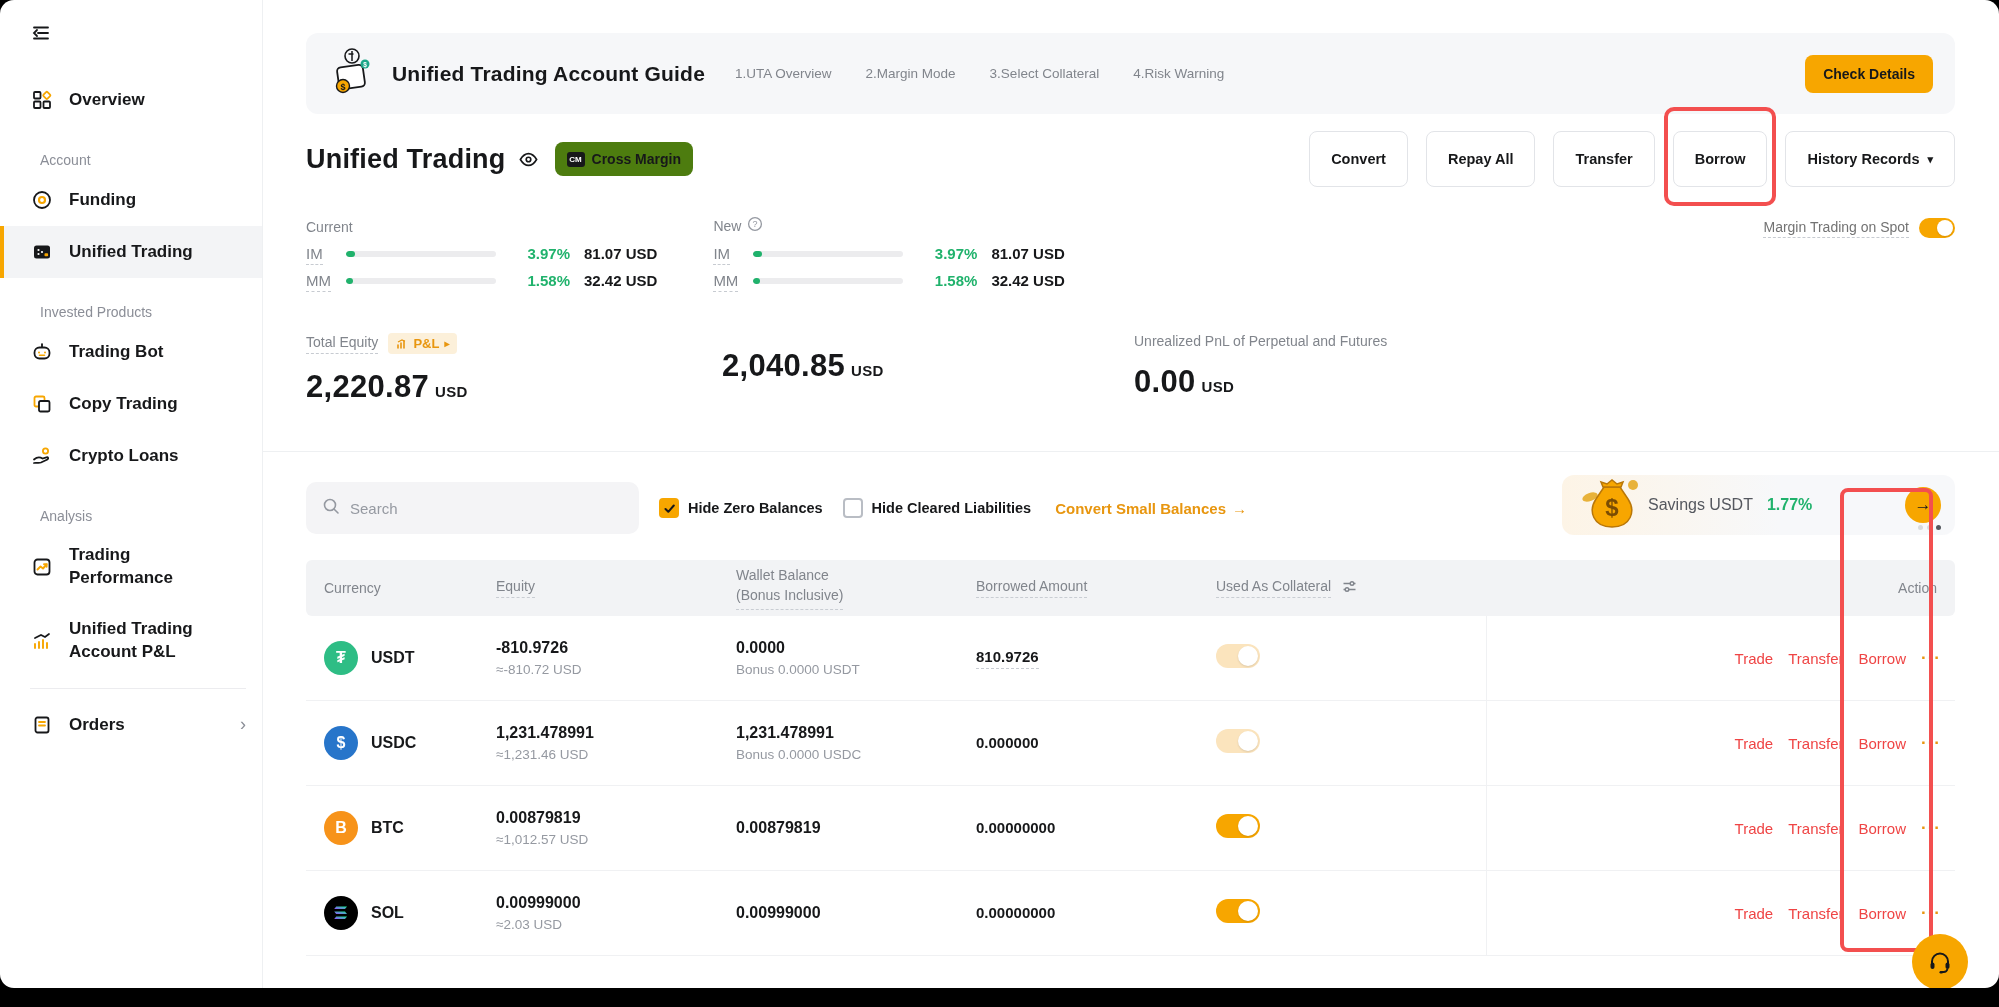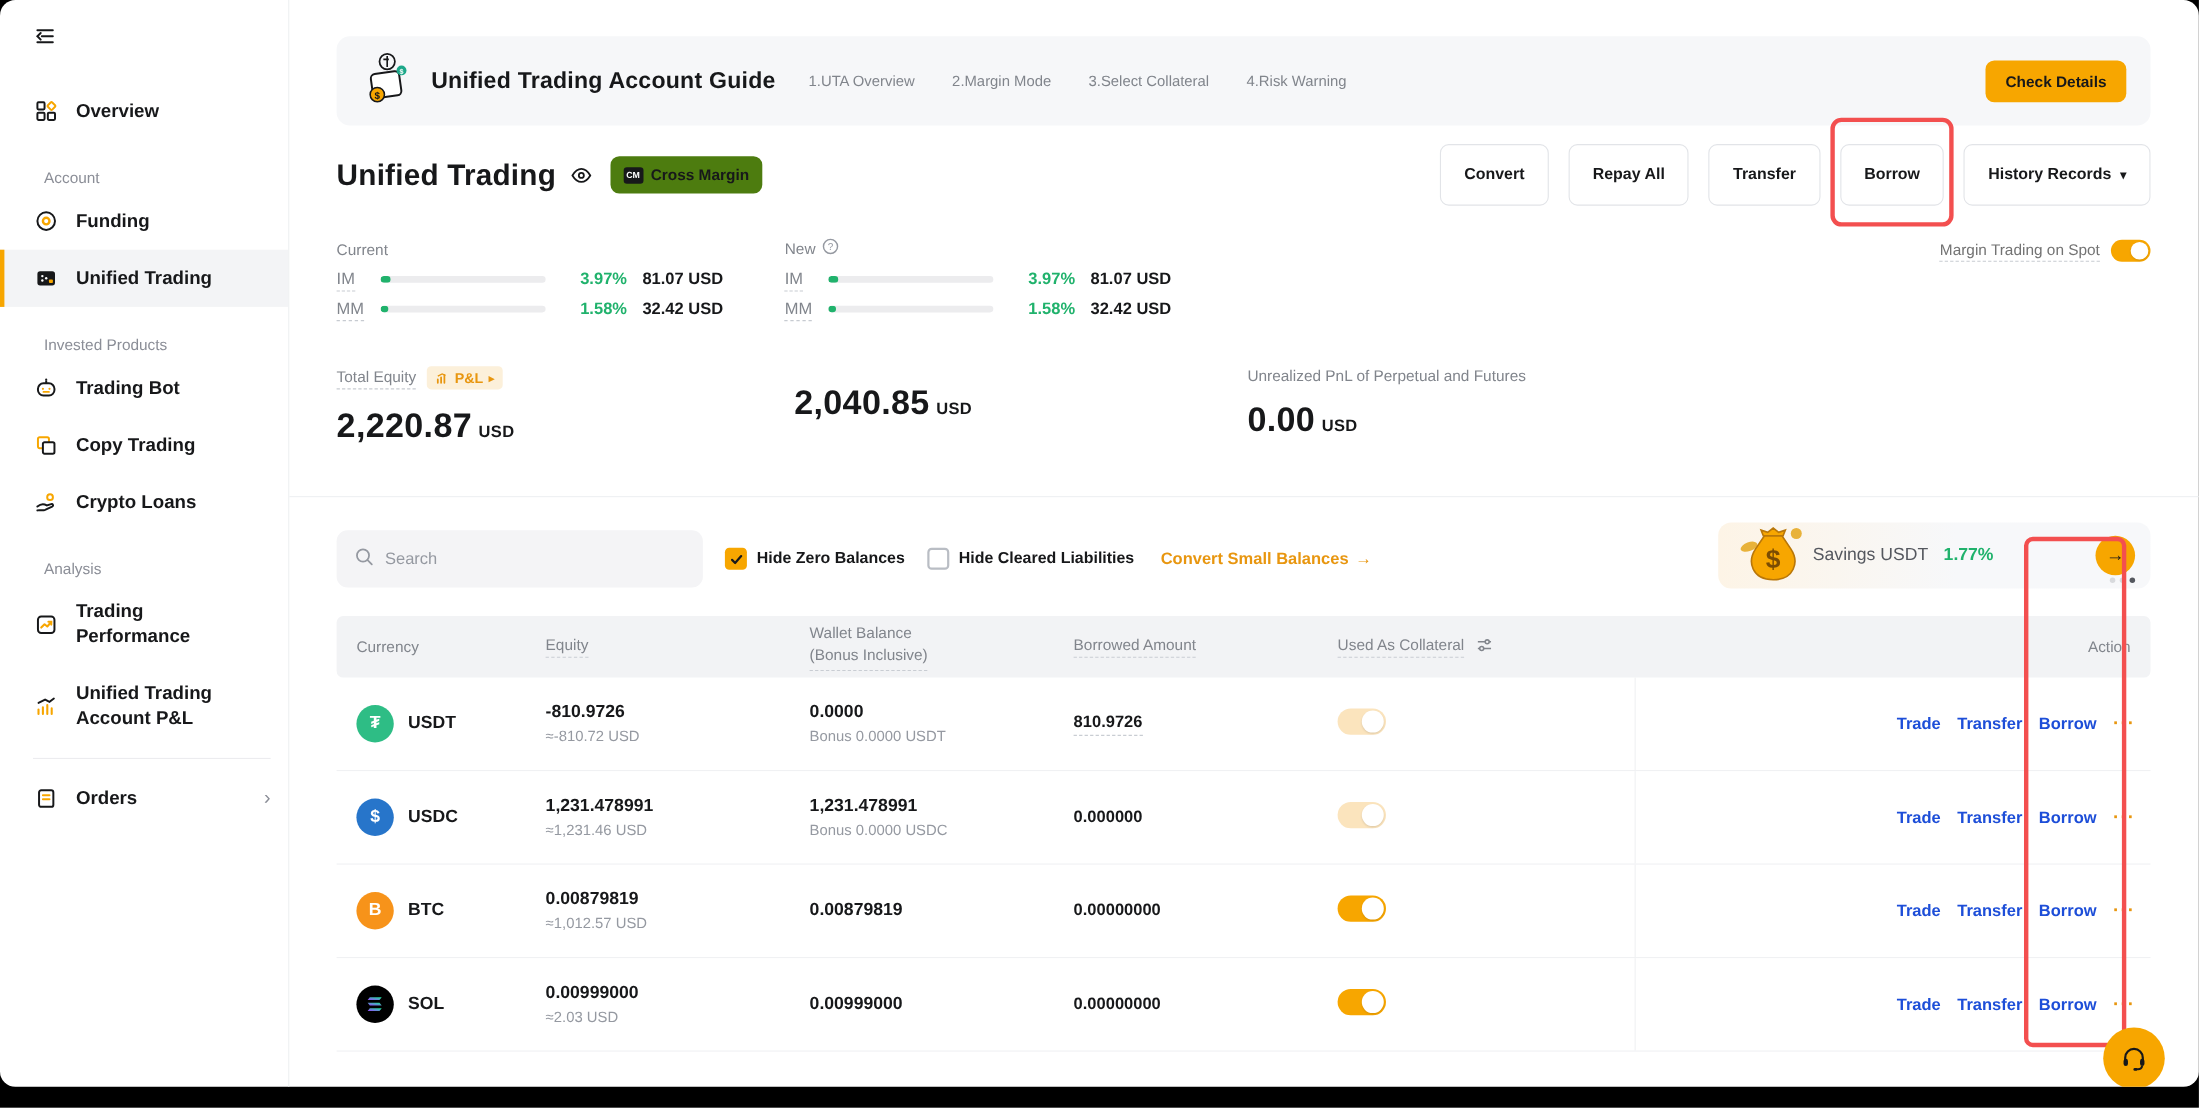"Trade" .c-action a { color: #1d4ed8 -> #ef4444; font-weight: 700 -> 400 }
